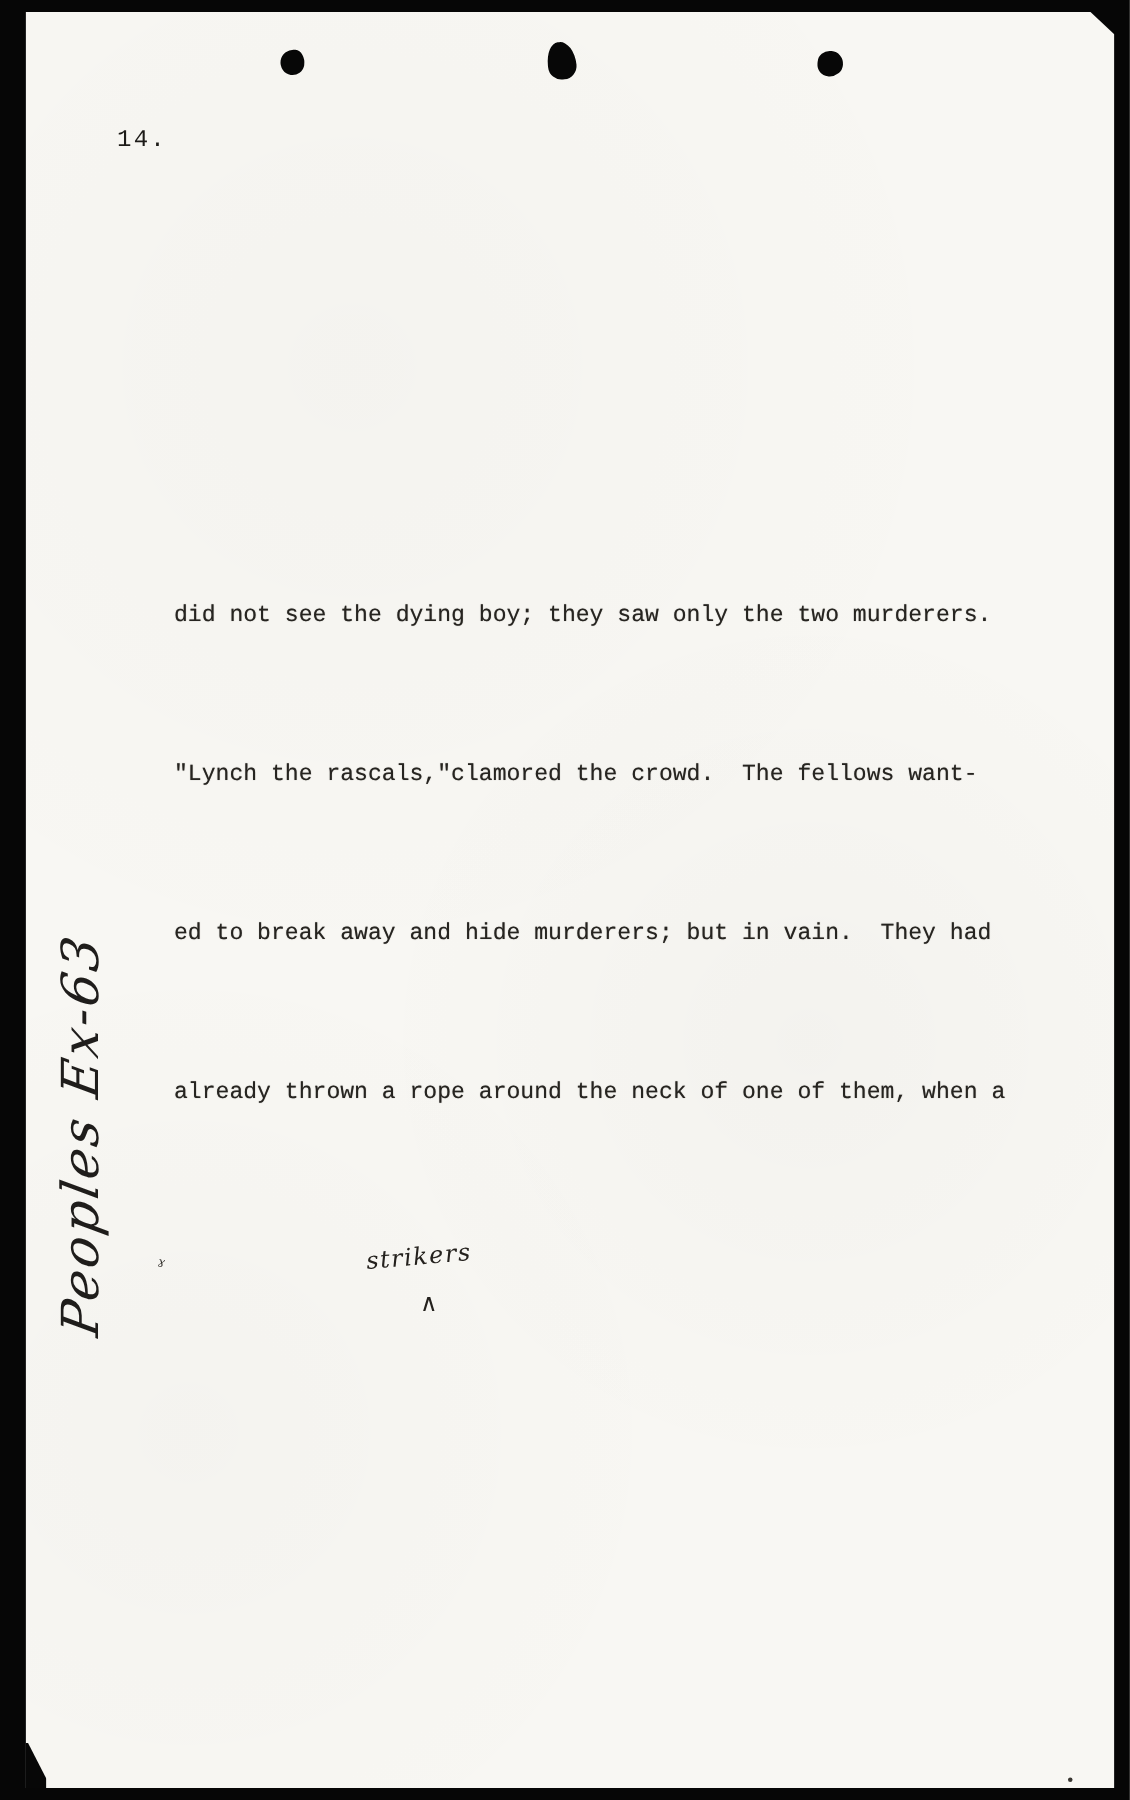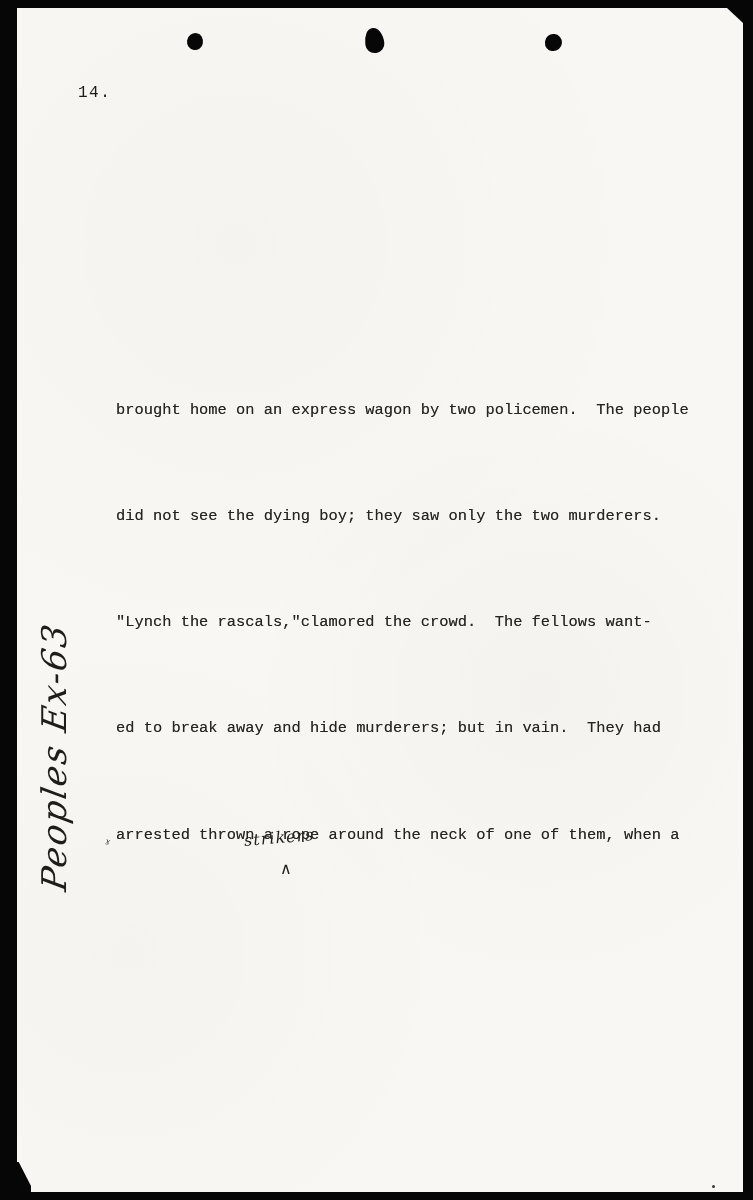"brought home on an express" div.typed-line { html: <div>brought home on an express wagon by two policemen. The people</div> -> none }
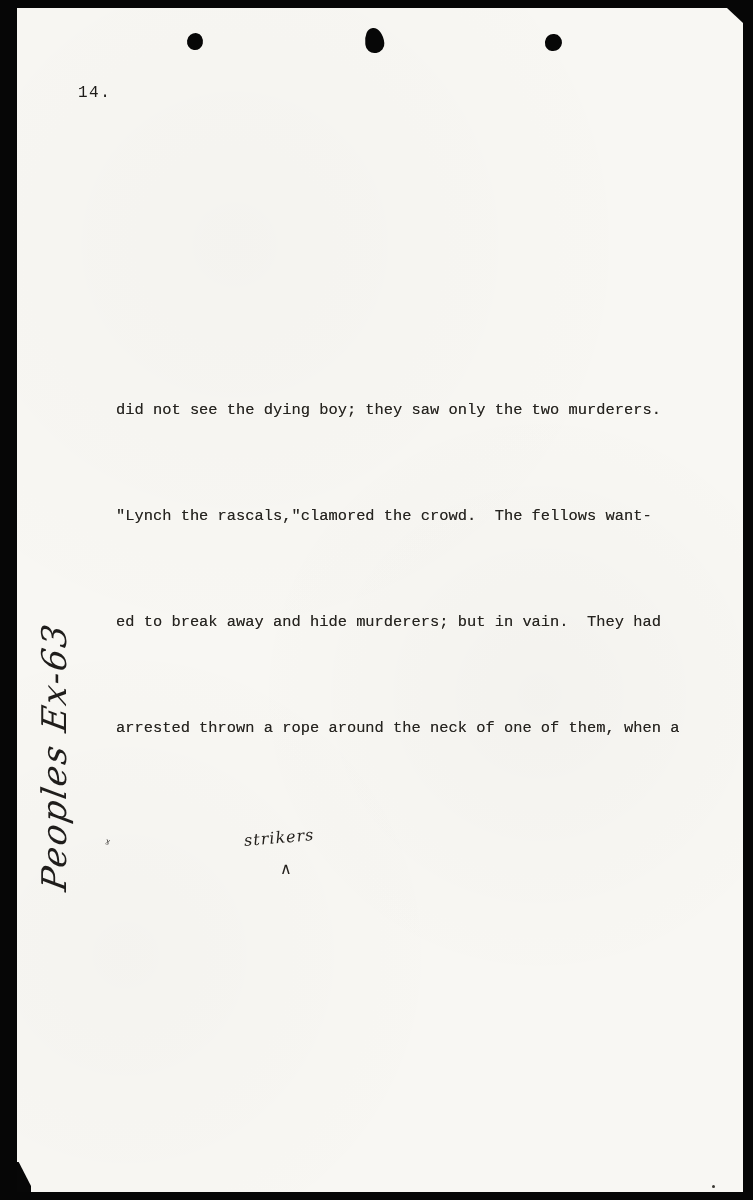"arrested thrown a rope around" div.typed-line { text: arrested -> already }
